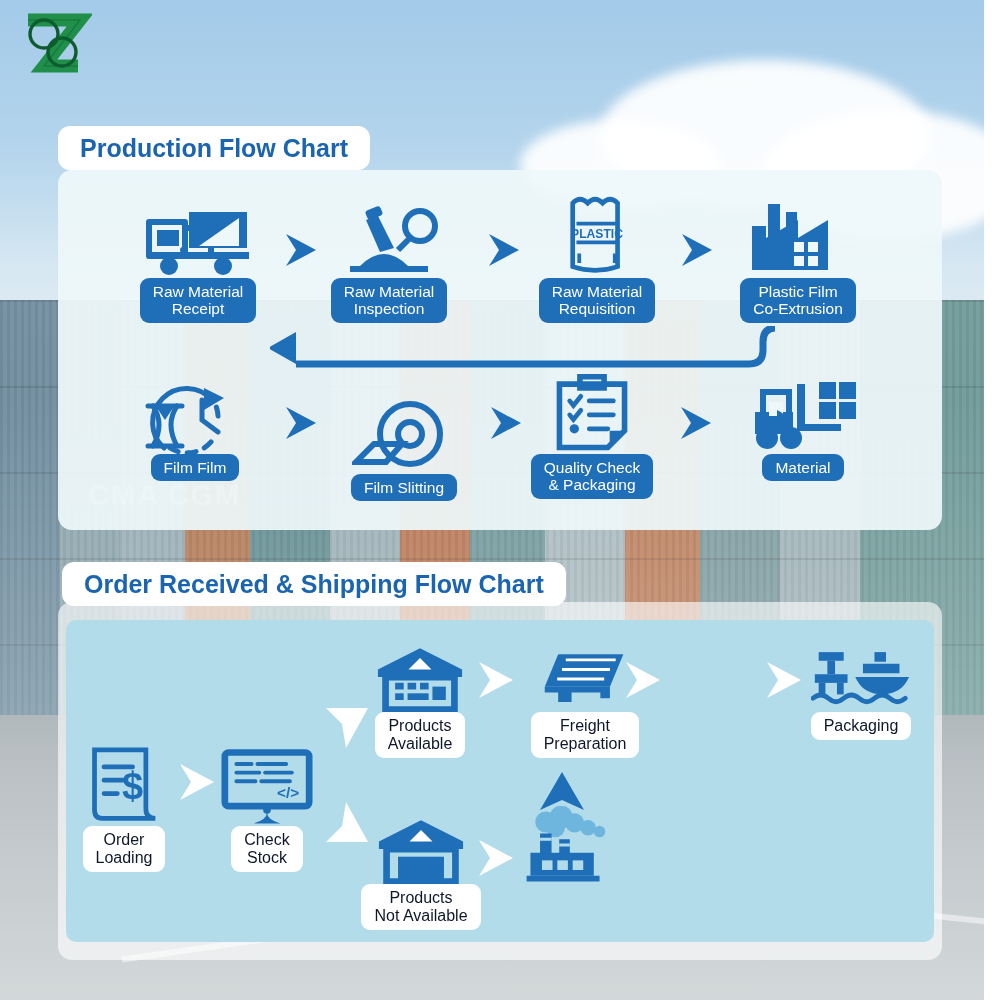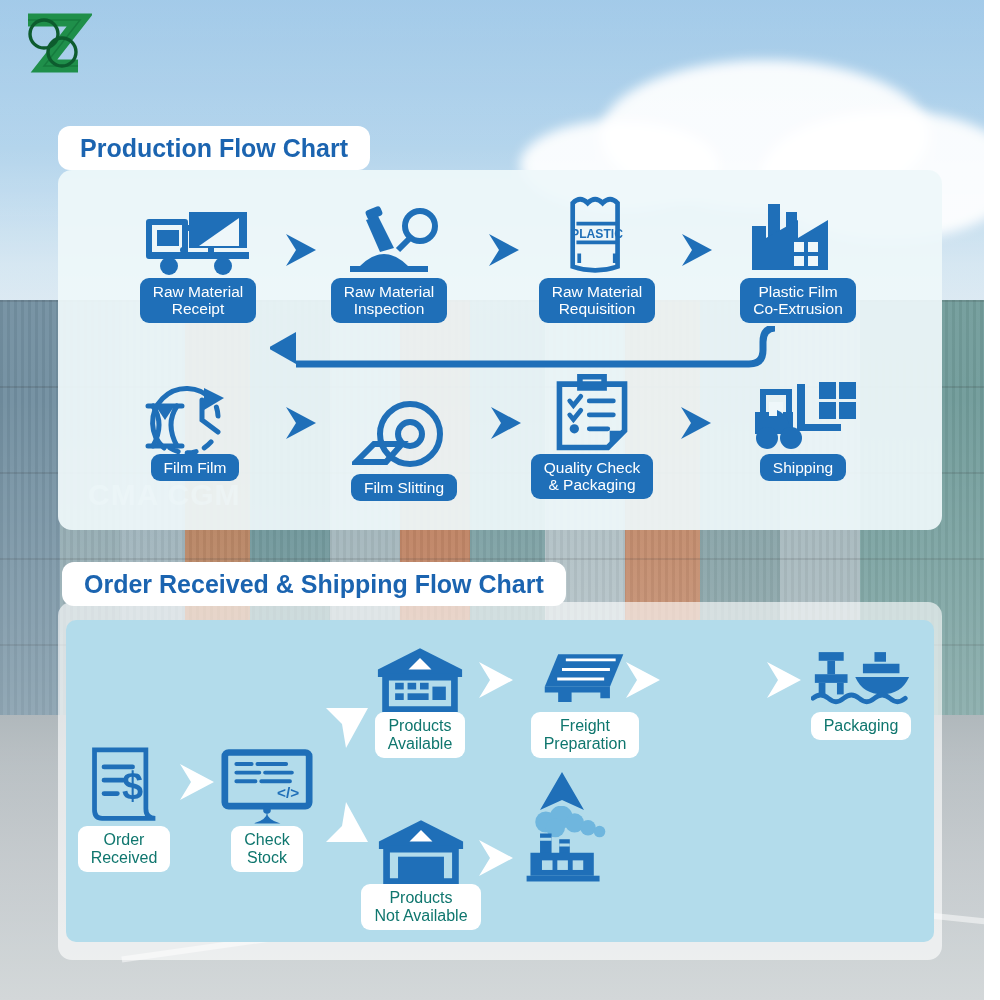"Shipping" div.label { text: Shipping -> Material }
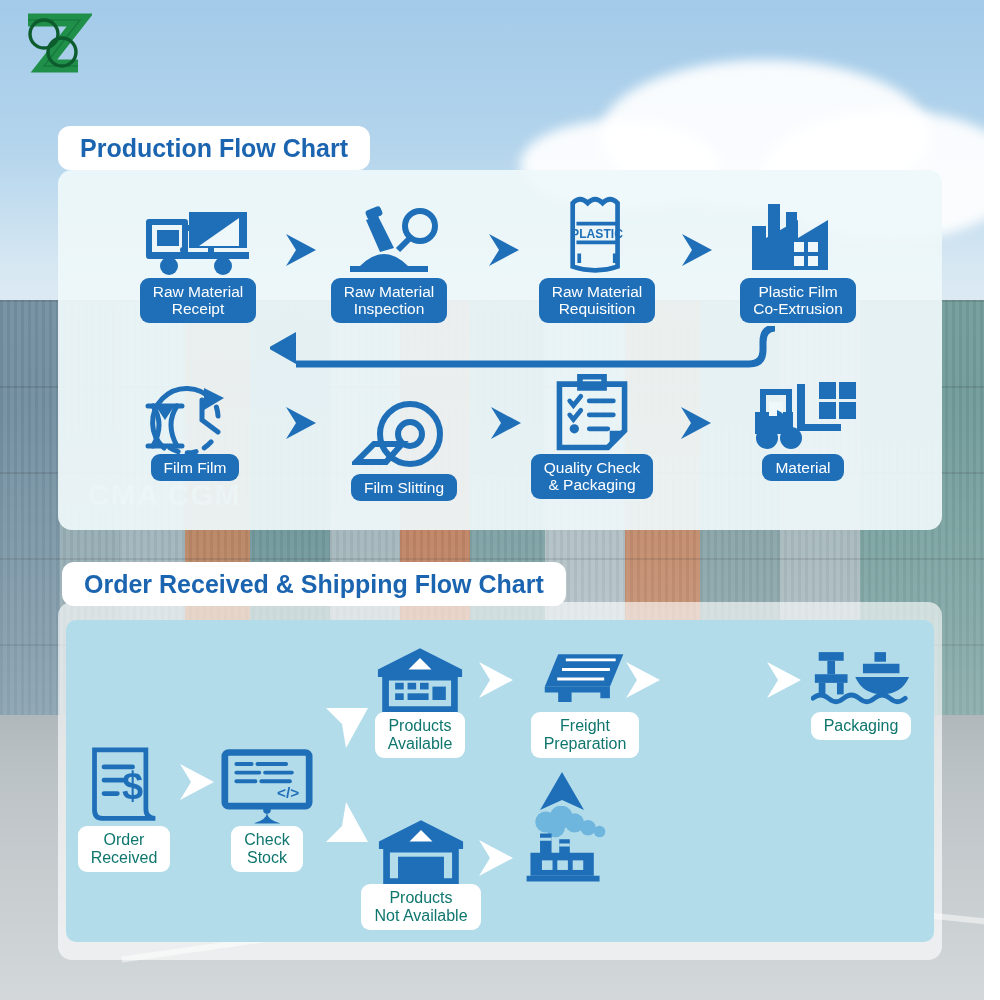"Products" .label-white { color: #0f766e -> #0f172a }
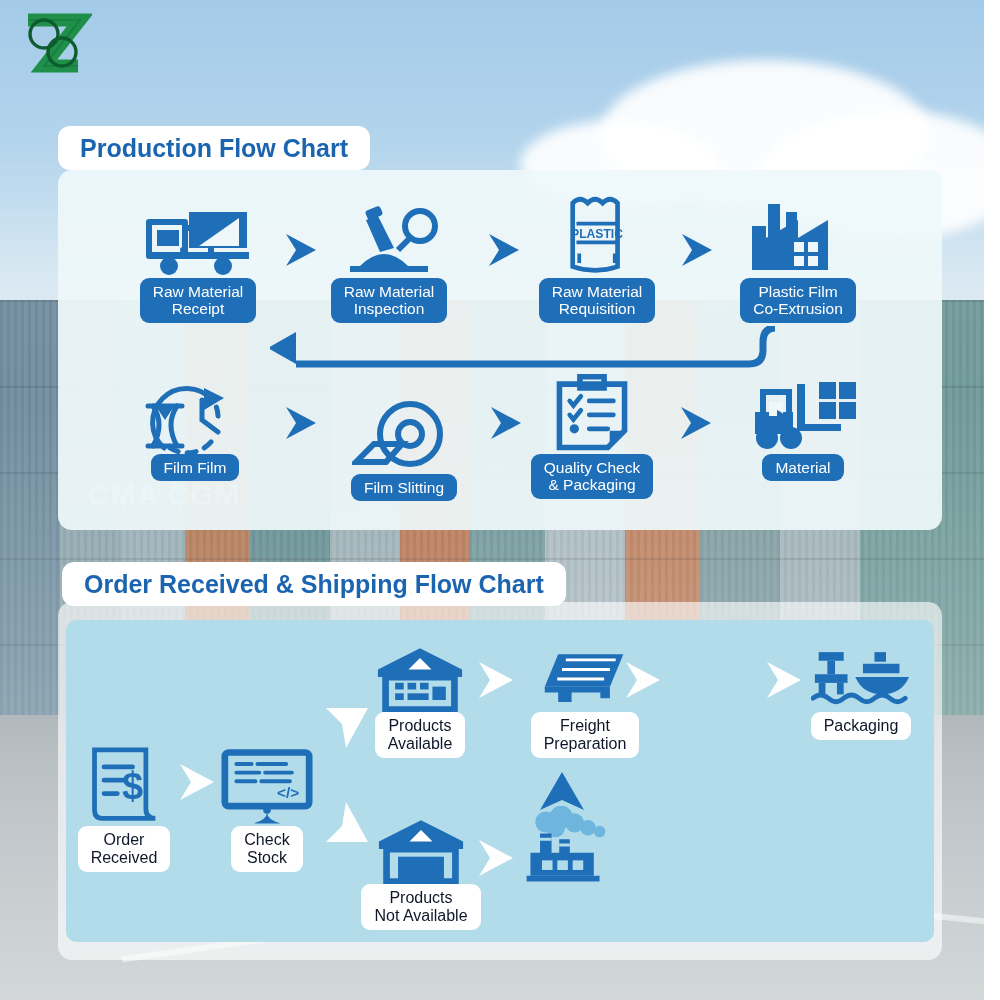"Order" div.label { text: Received -> Loading }
